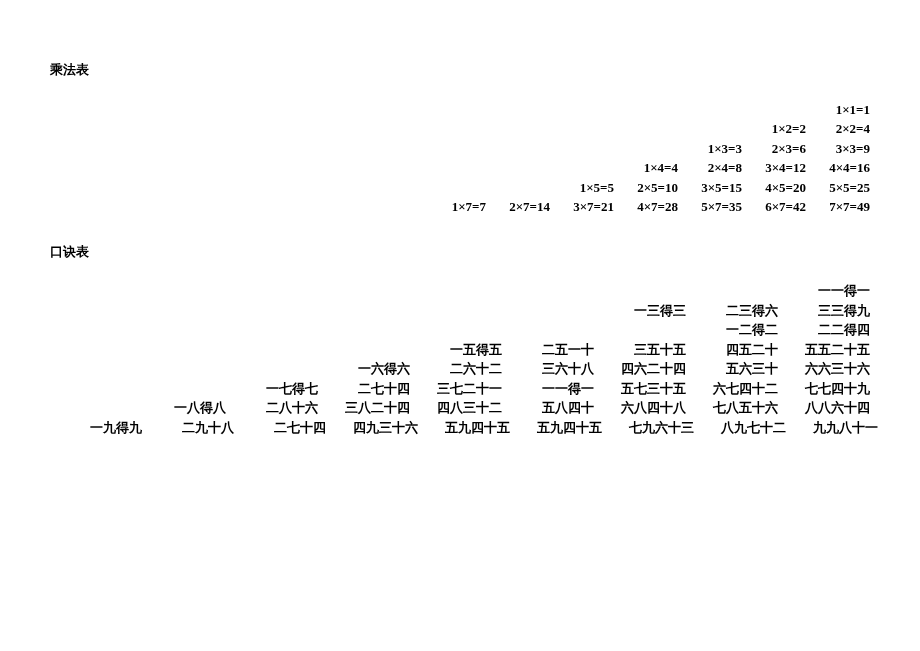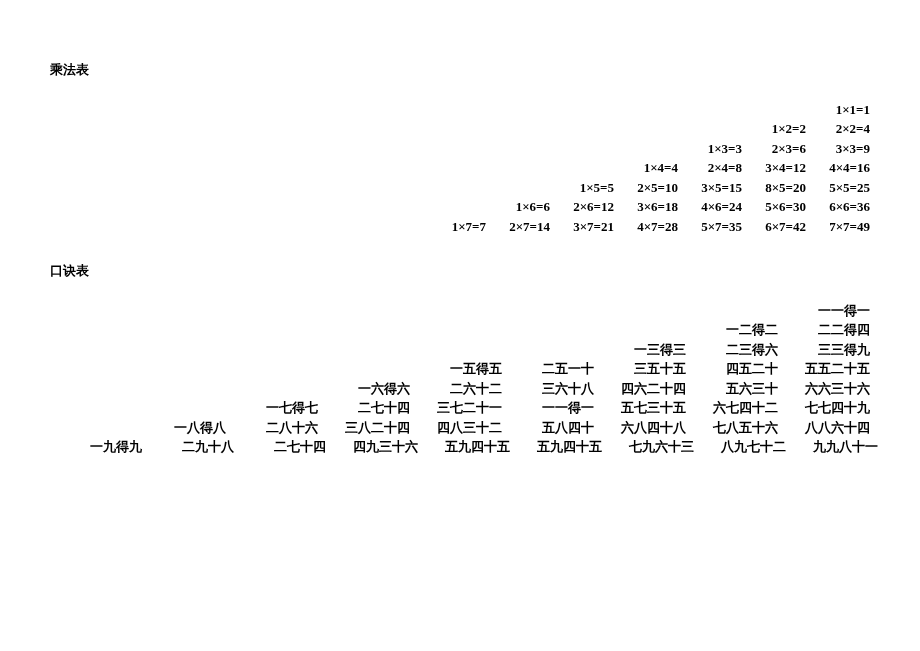"8×5=20" span.cell { text: 8 -> 4 }
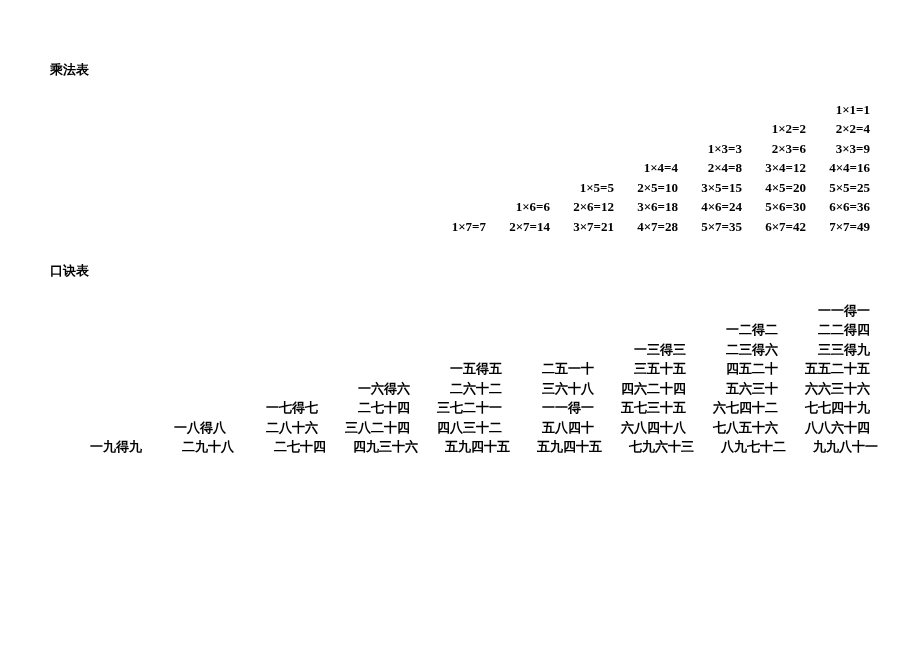"1×6=6 2×6=12 3×6=18 4×6=24 5×6=30" div.row { html: <div><span>1×6=6</span><span>2×6=12</span><span>3×6=18</span><span>4×6=24</span><span>5×6=30</span><span>6×6=36</span></div> -> none }
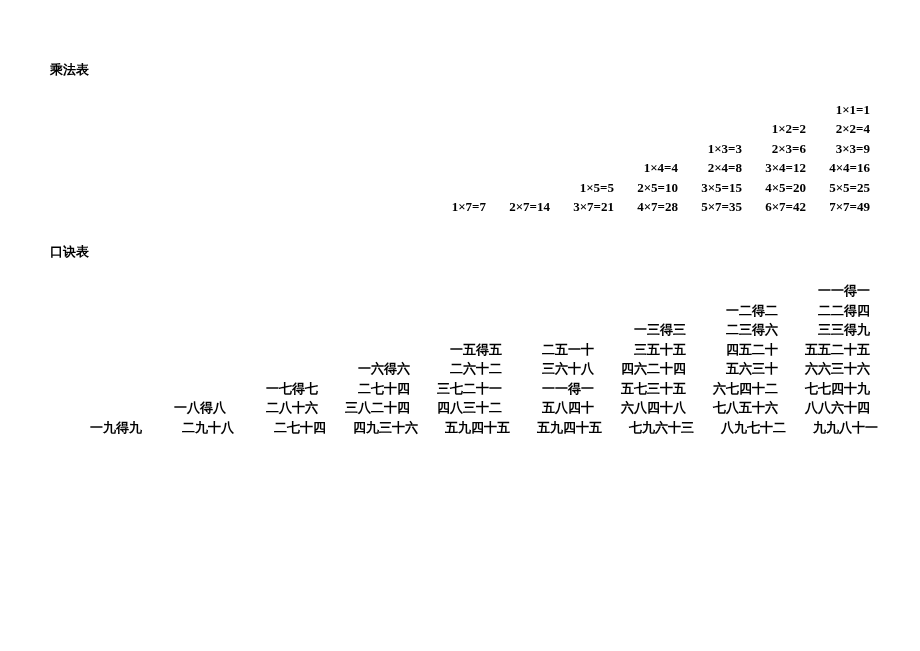"一二得二 二二得四" div.row { order: before "一三得三 二三得六 三三得九" -> after "一三得三 二三得六 三三得九" }
